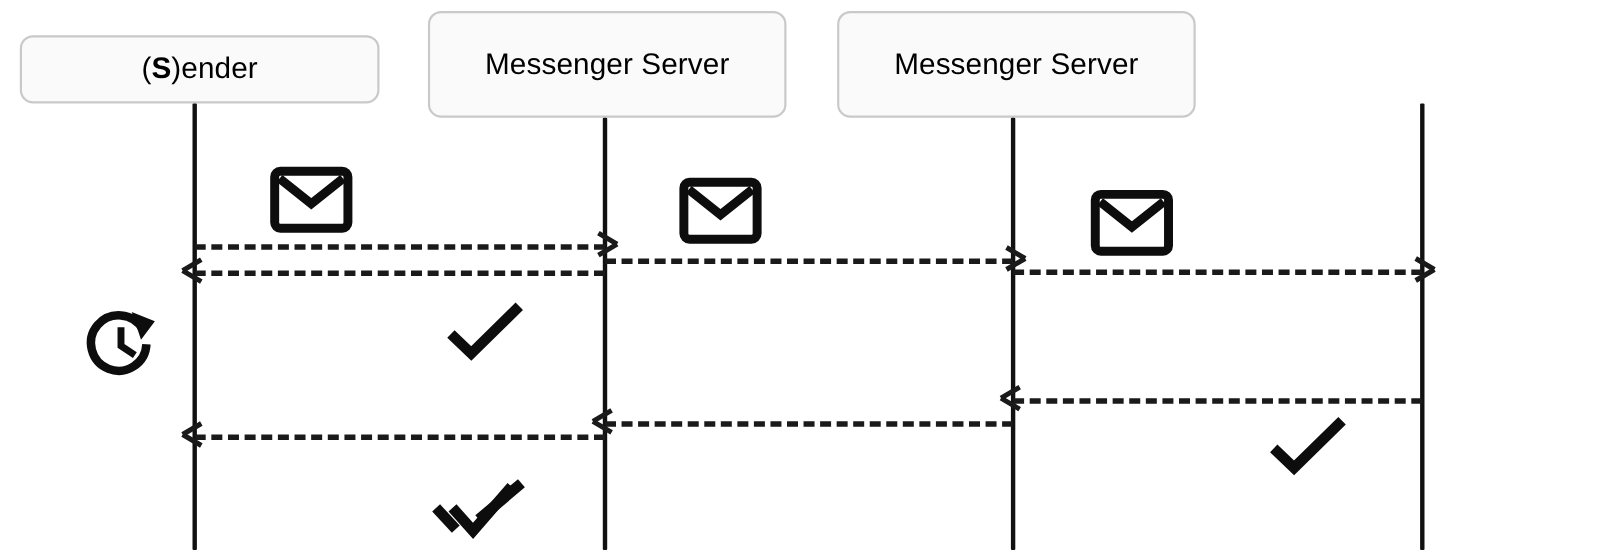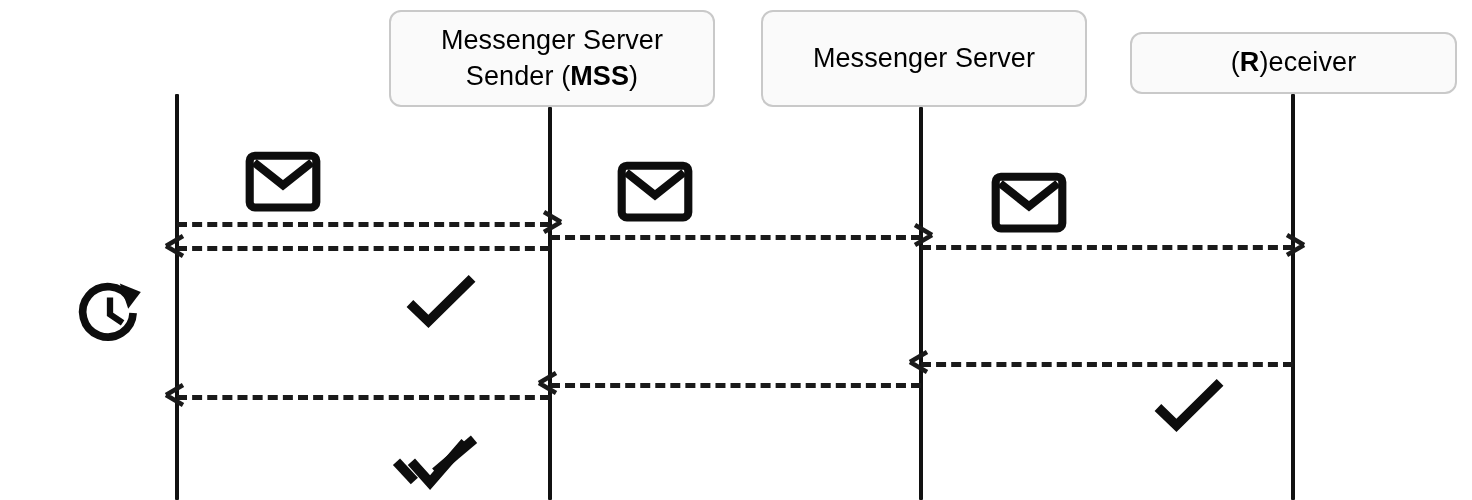"(S)ender" div.participant { html: none -> <div> <div> <span>(<b>S</b>)ender</span> </div> </div> }
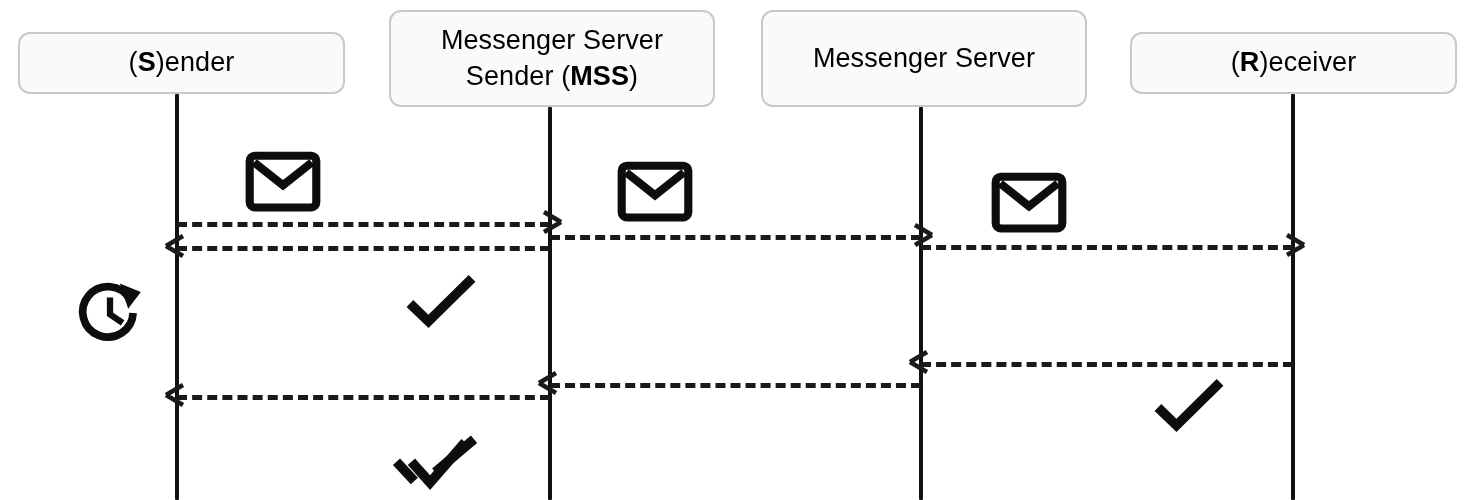"Sender (MSS)" span.ln { html: <span>Sender (<b>MSS</b>)</span> -> none }
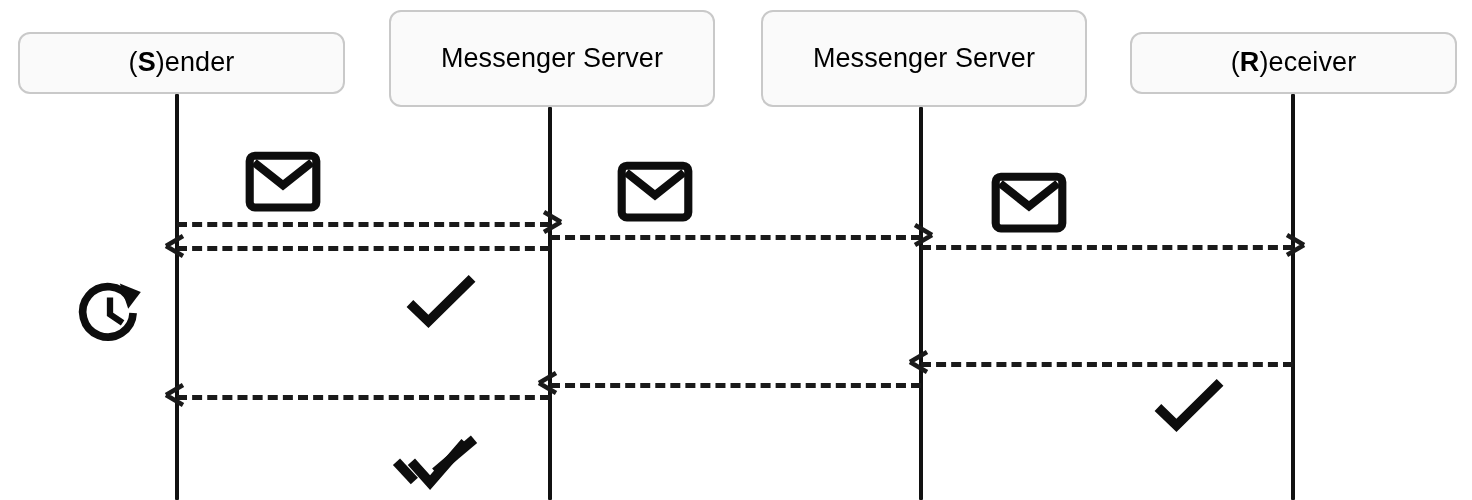"(R)eceiver" div.participant { html: <div> <div> <span>(<b>R</b>)eceiver</span> </div> </div> -> none }
